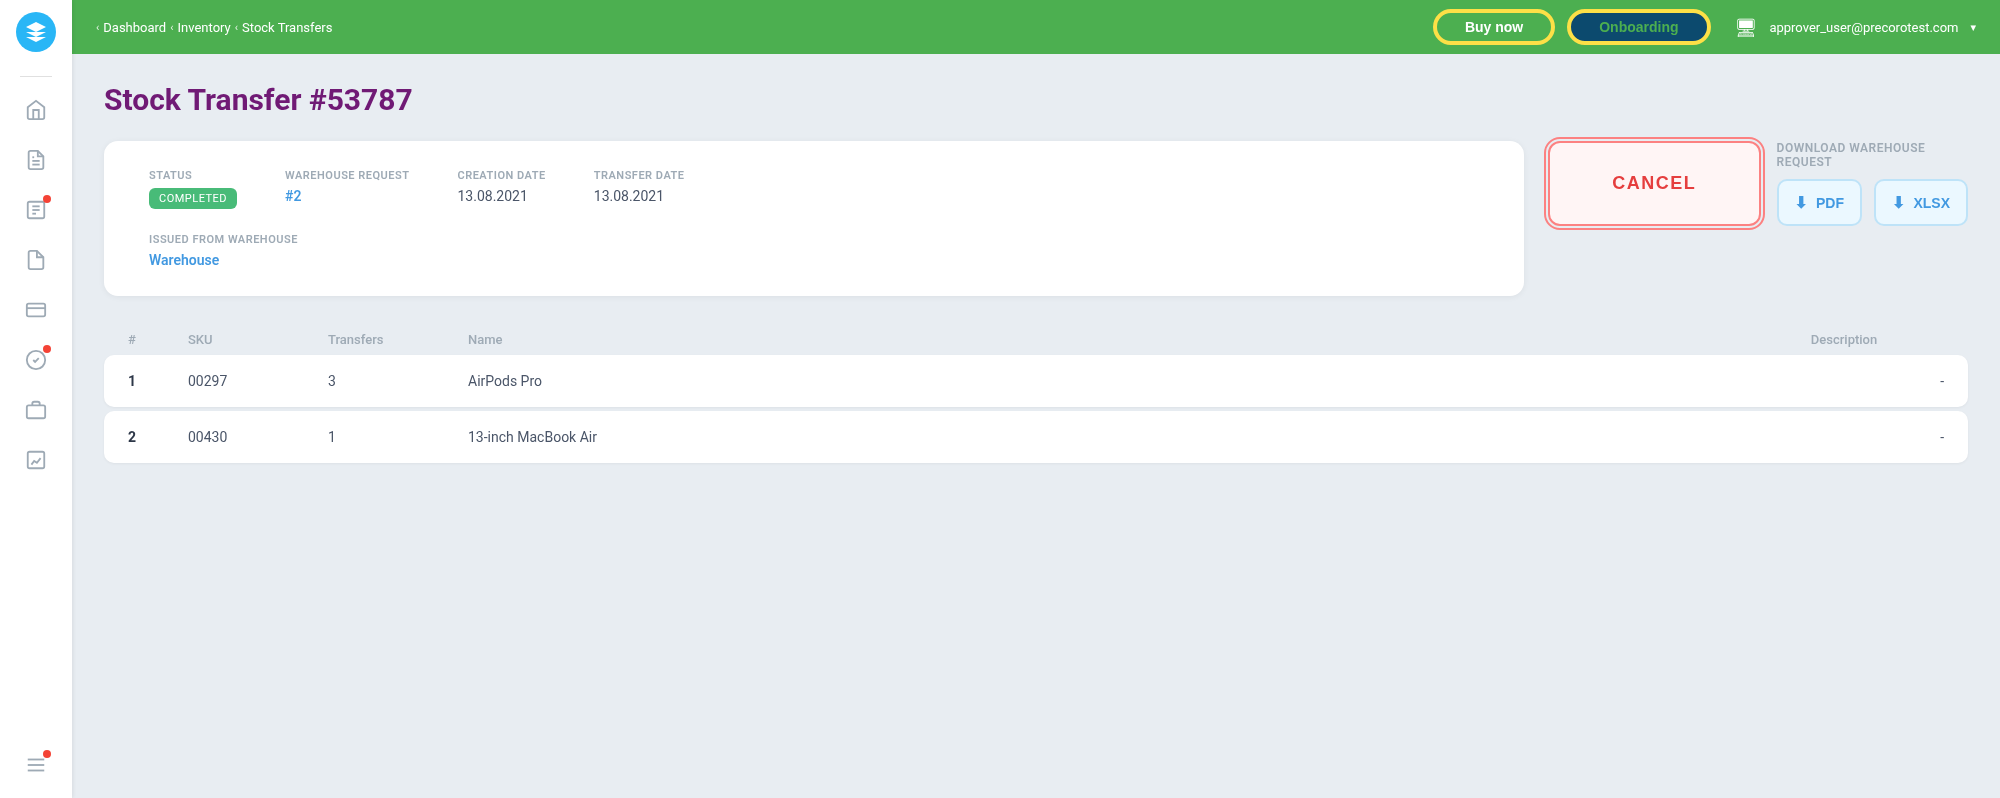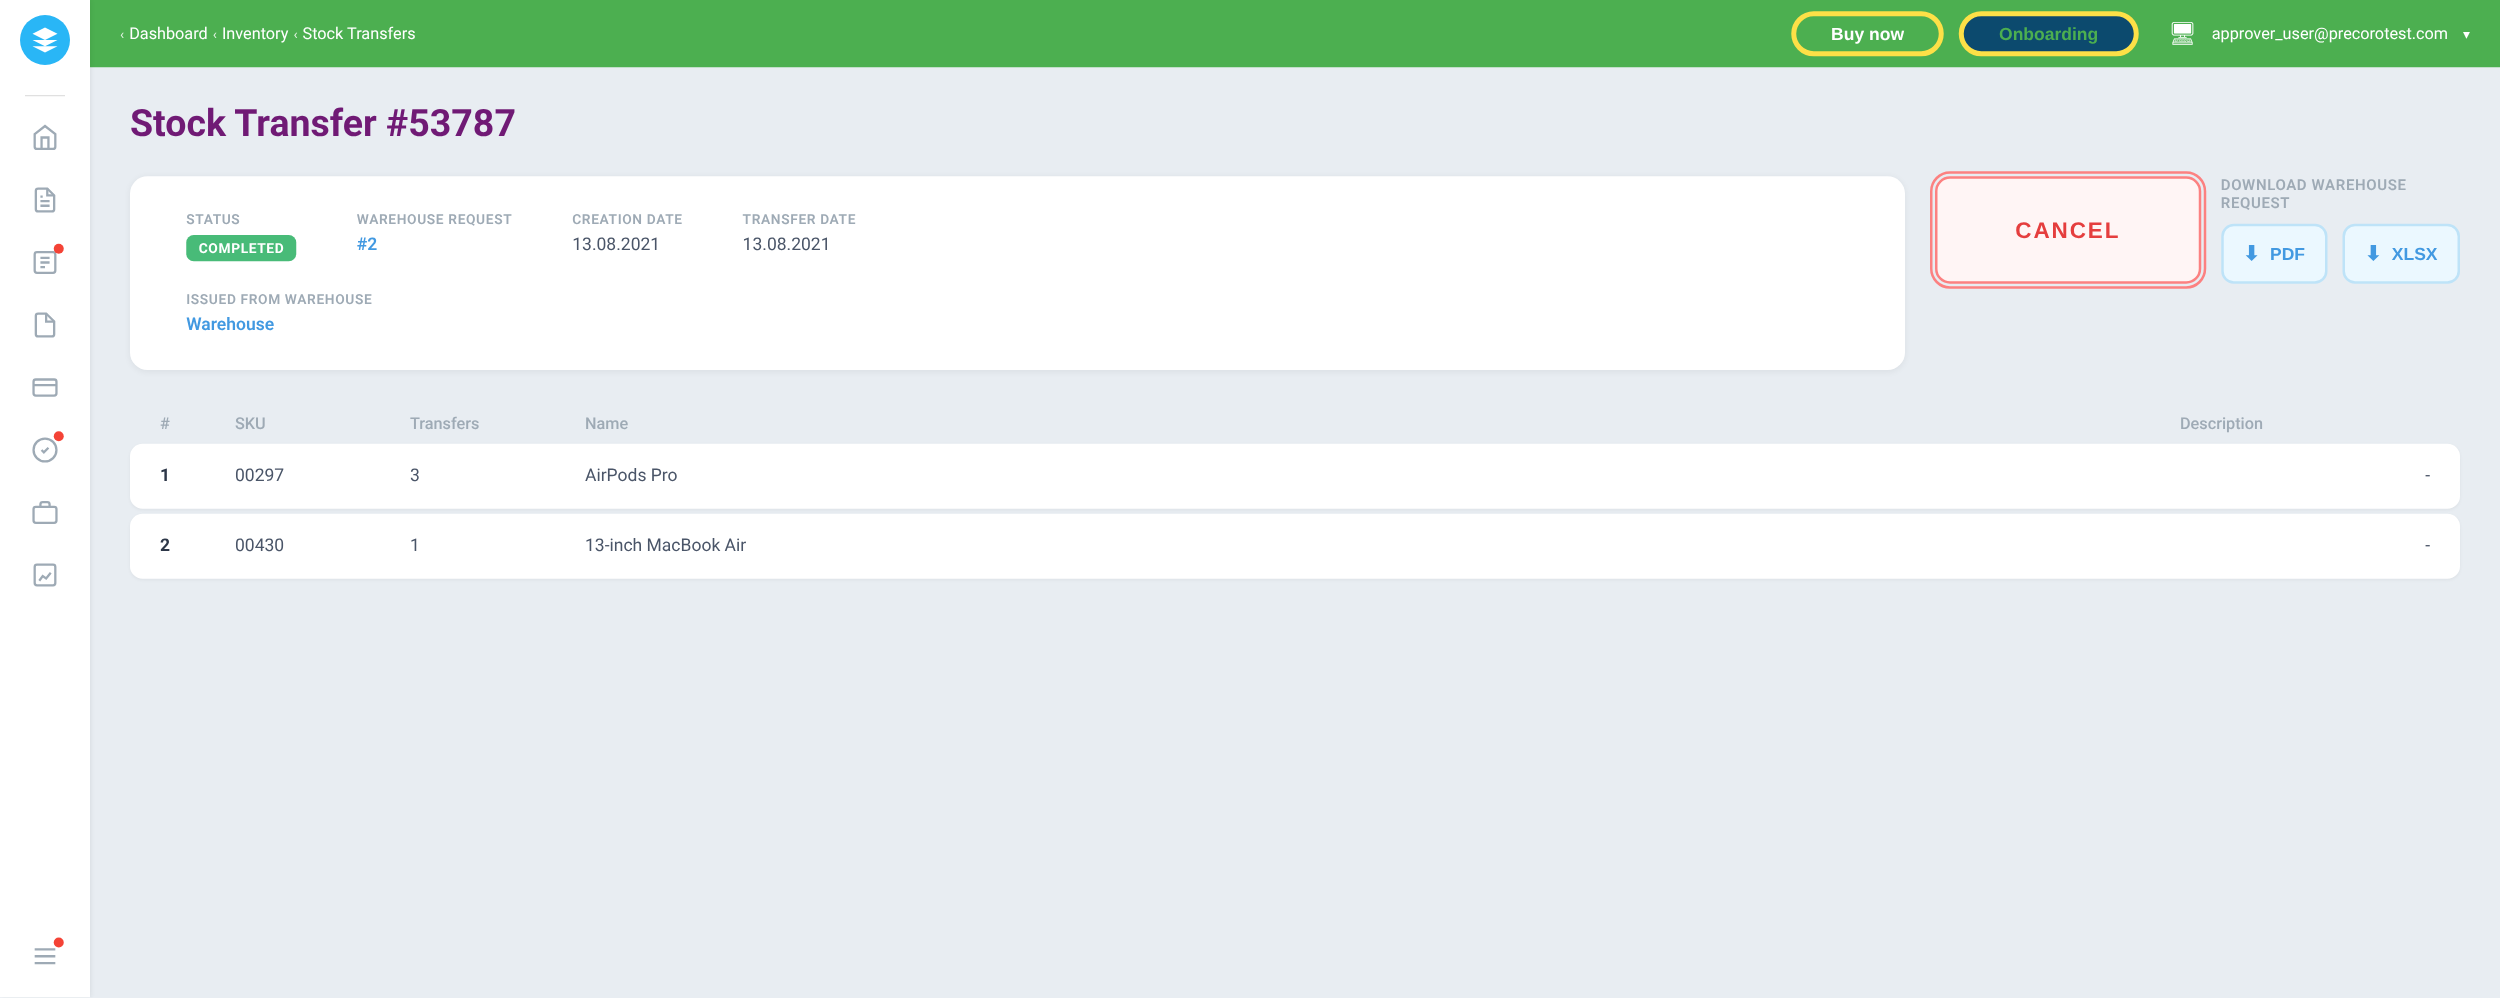"COMPLETED" .status-badge { font-weight: 700 -> 400 }
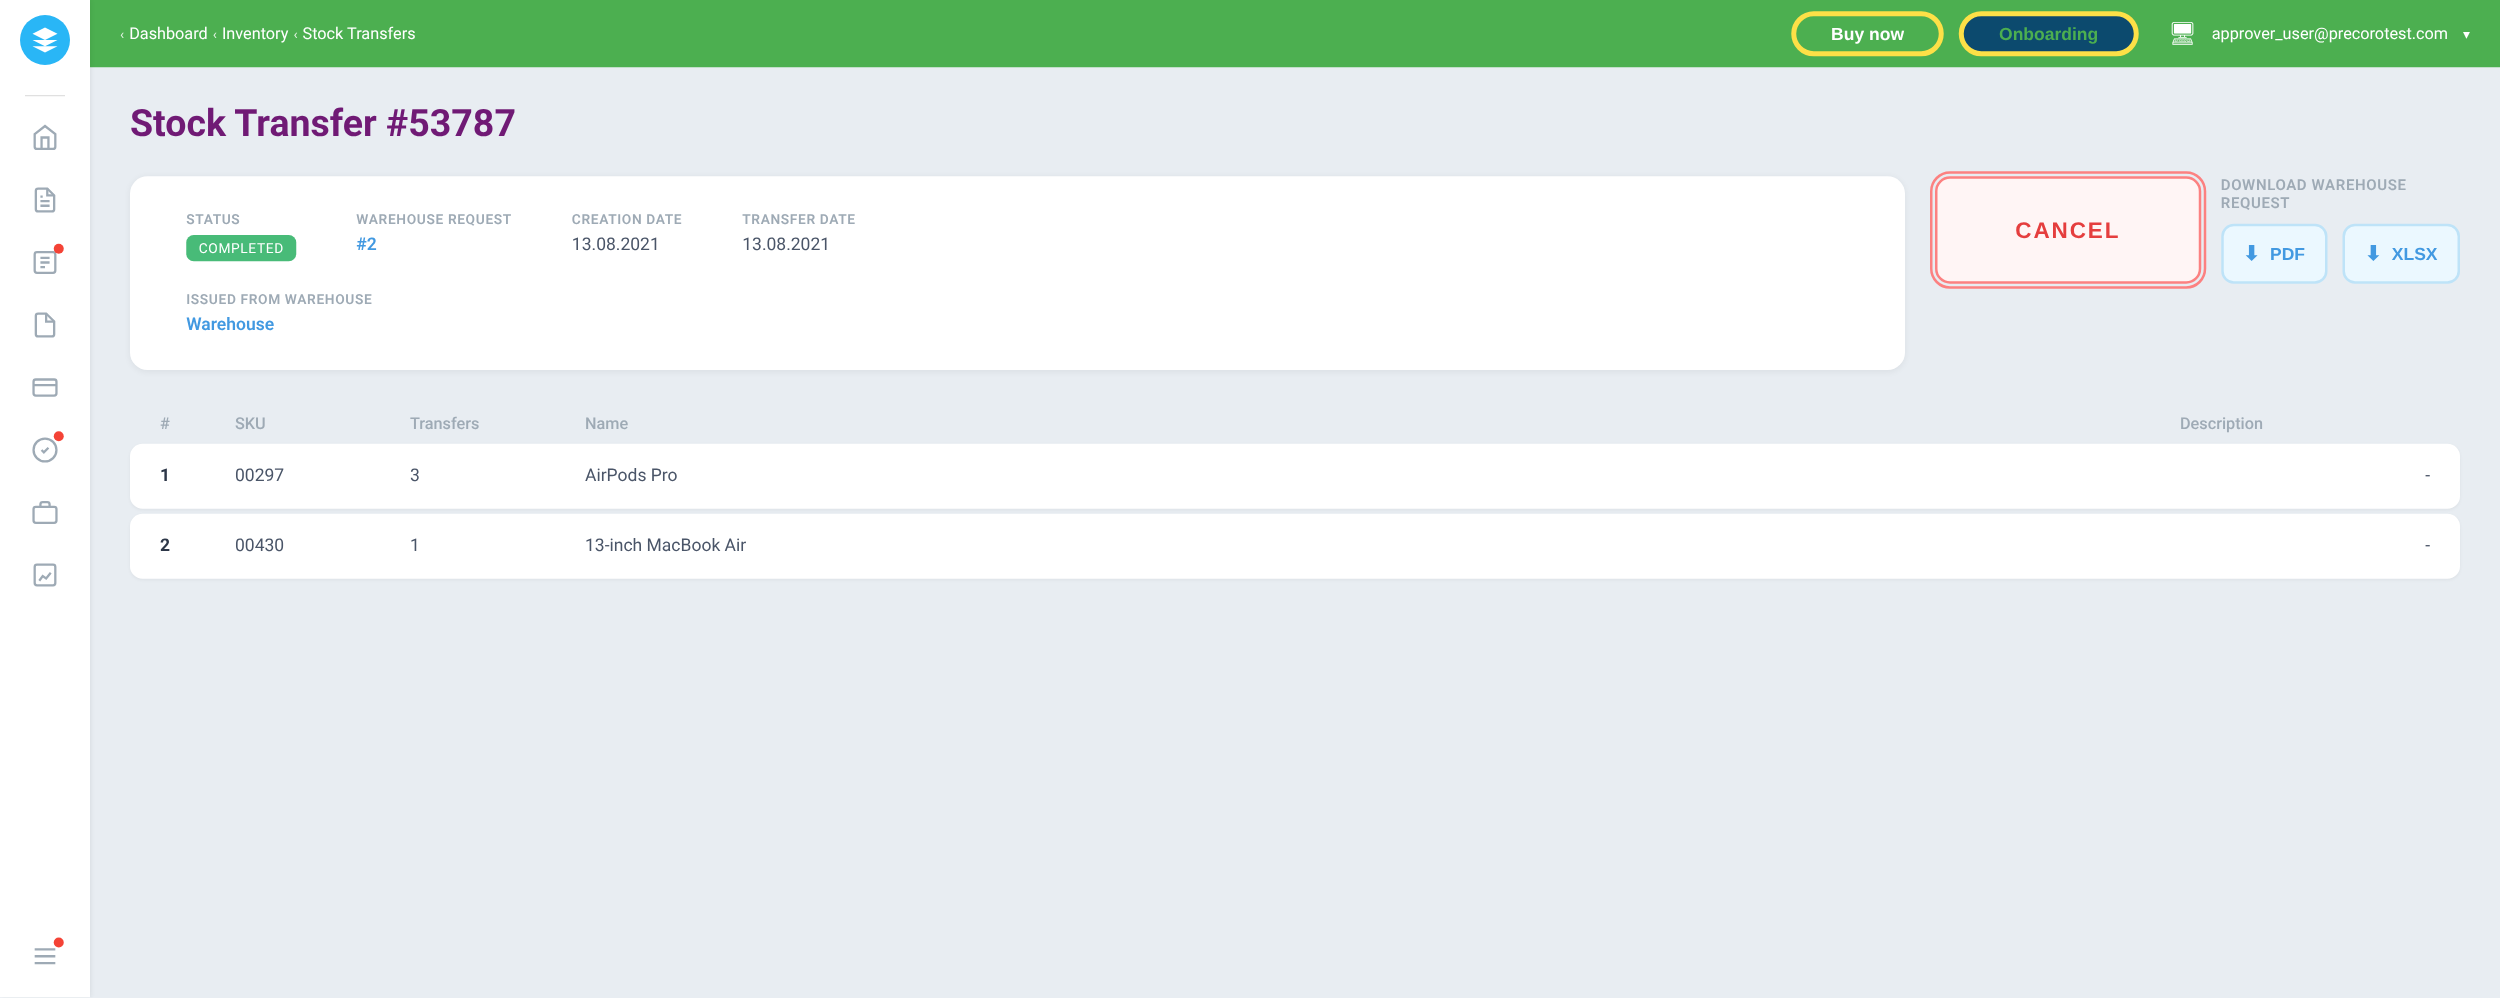"Description" span { text-align: left -> center }
